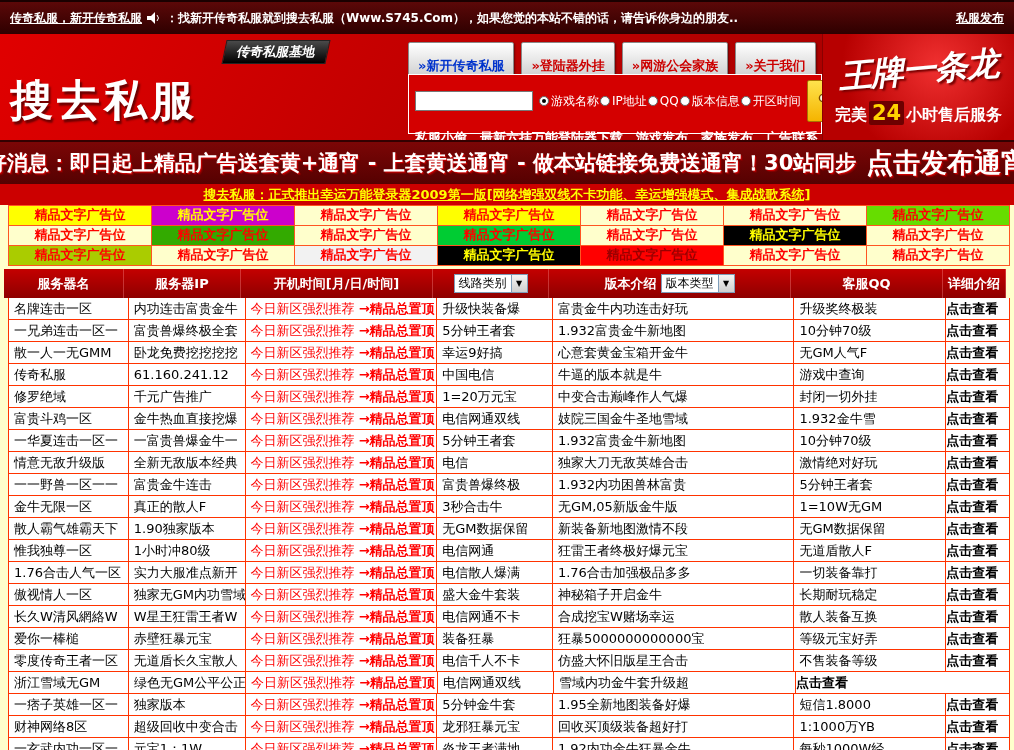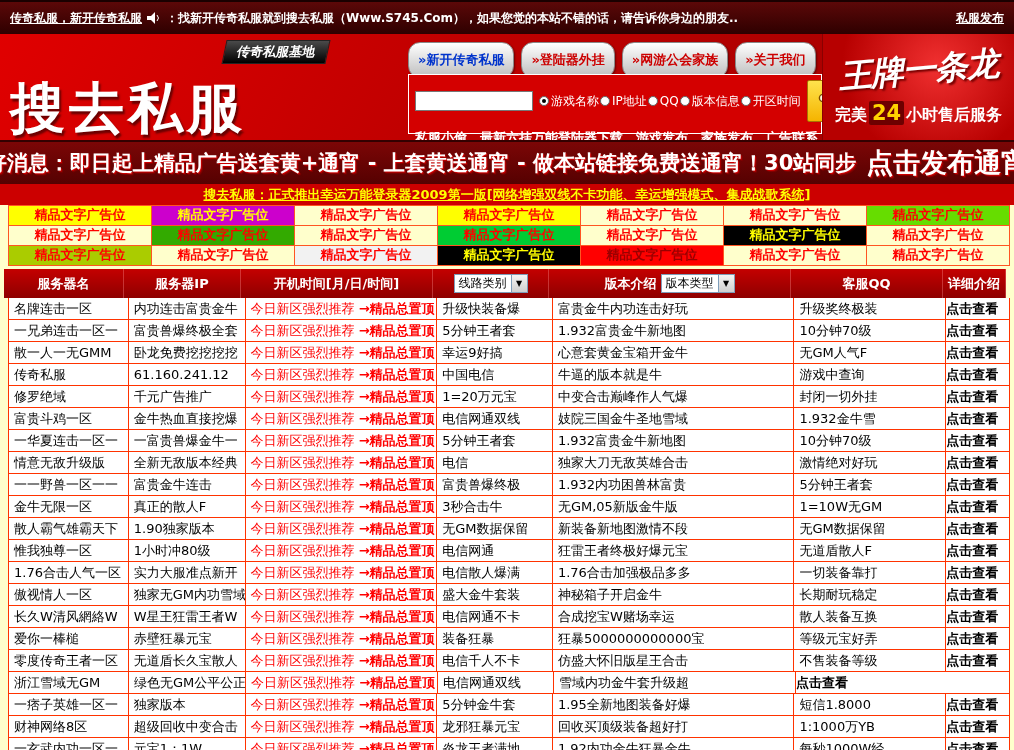"»新开传奇私服" .nav-btn { border-radius: 12px -> 2px; padding: 8px 9px -> 14px 9px }
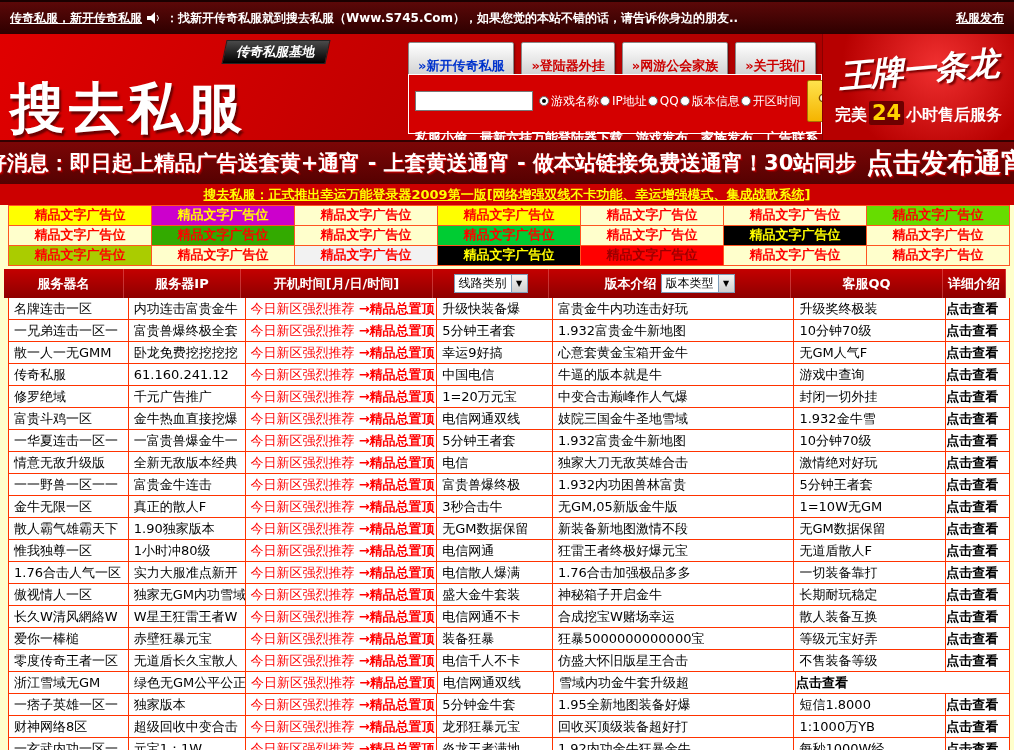"搜去私服" .logo { font-size: 55px -> 43px }
